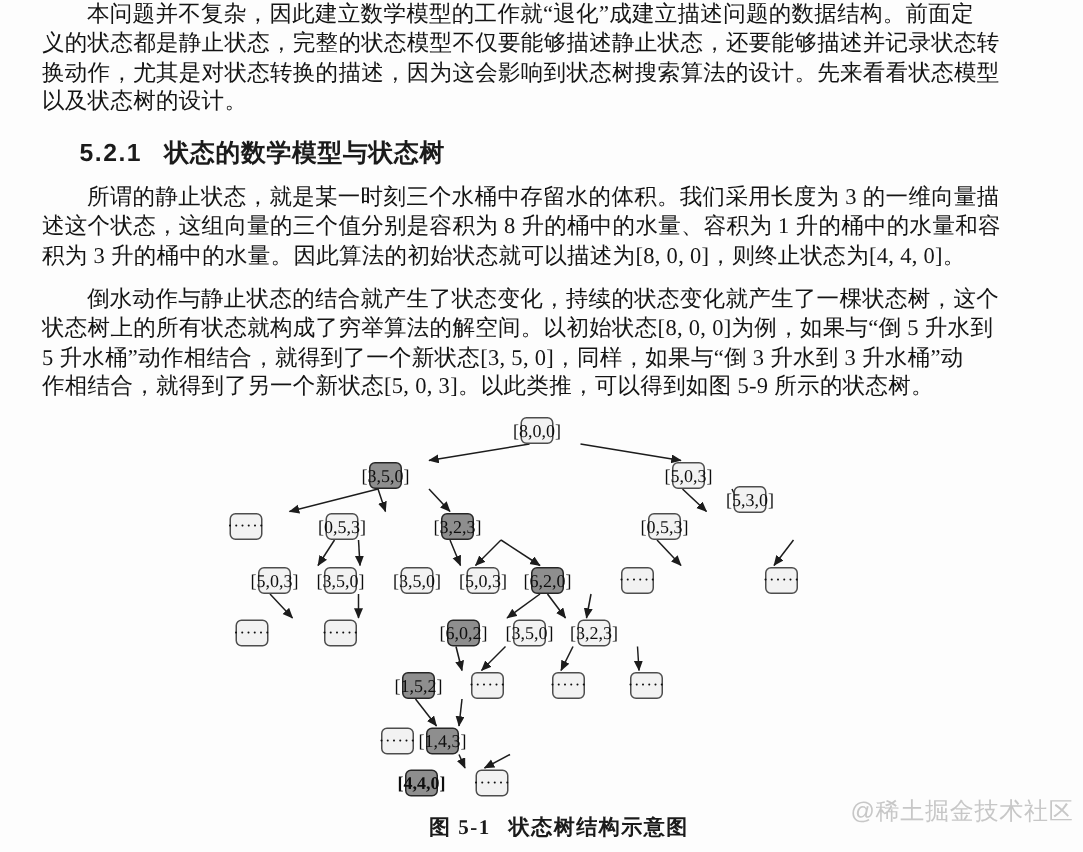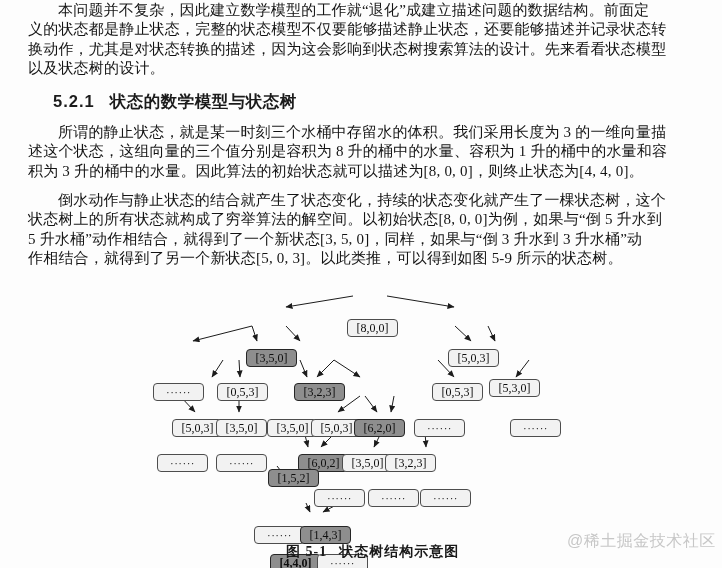"[8,0,0]" .tree-node { margin-top: 41px -> none; width: 51px -> 22px }
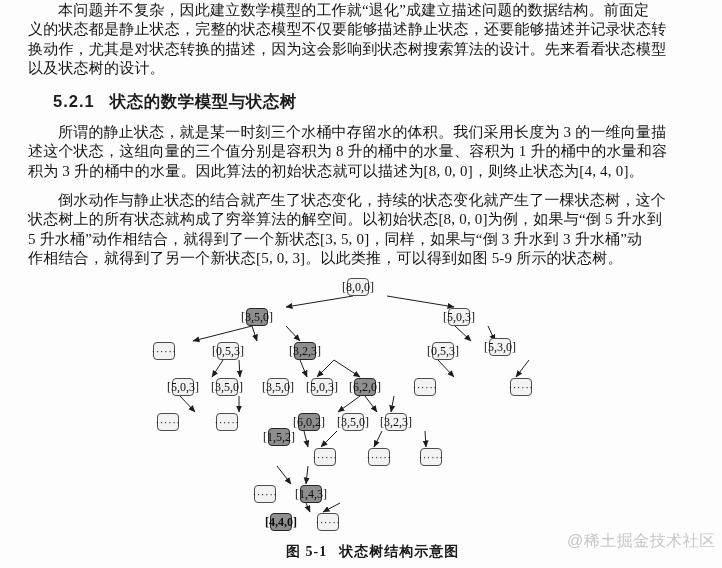"[5,3,0]" div.tree-node { top: 338px -> 324px }
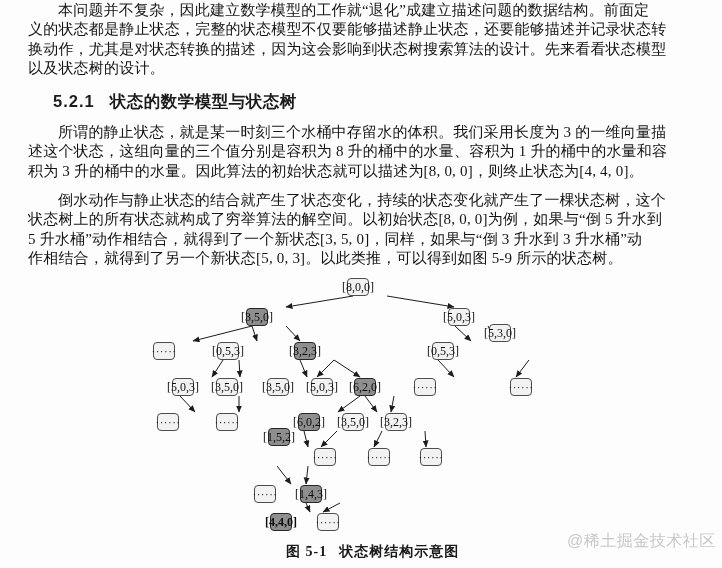"[1,5,2]" div.tree-node { top: 428px -> 448px }
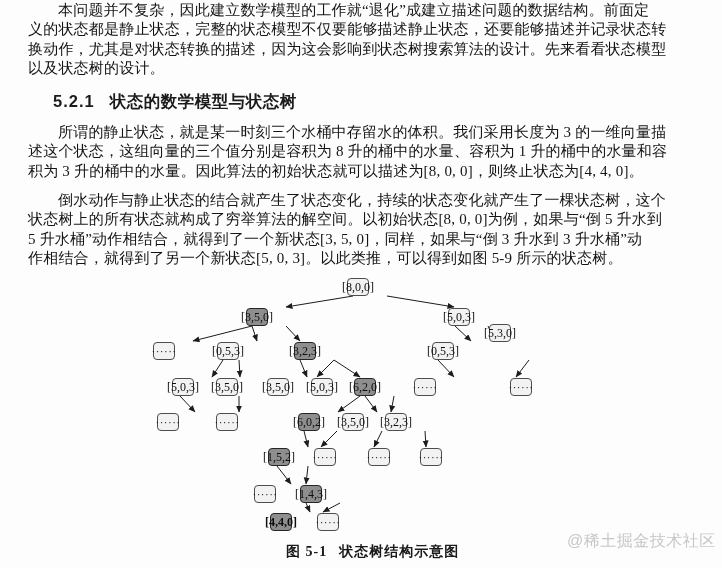"[1,4,3]" div.tree-node { left: 300px -> 284px }
